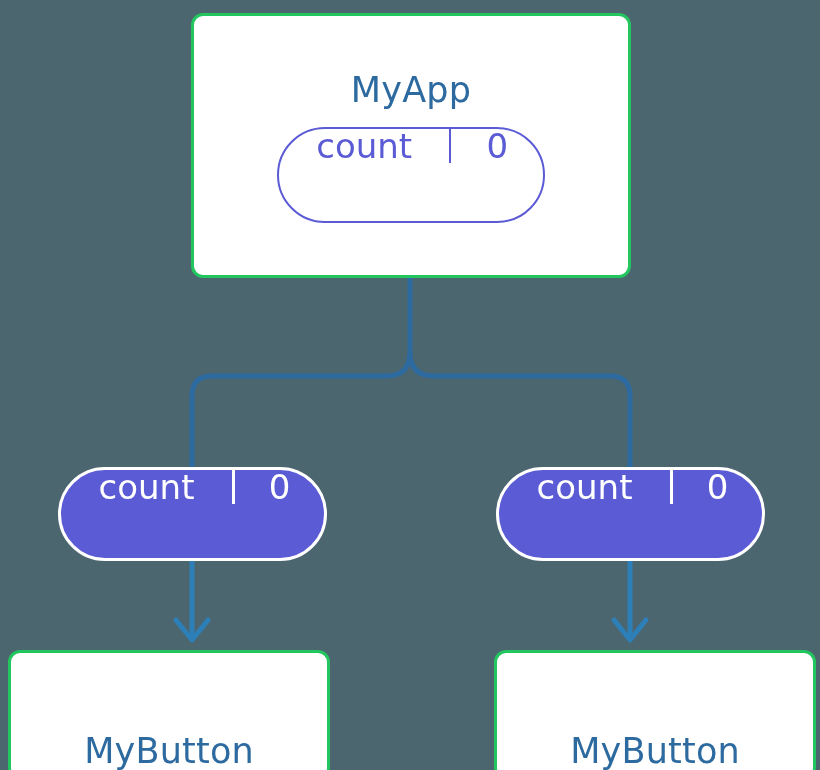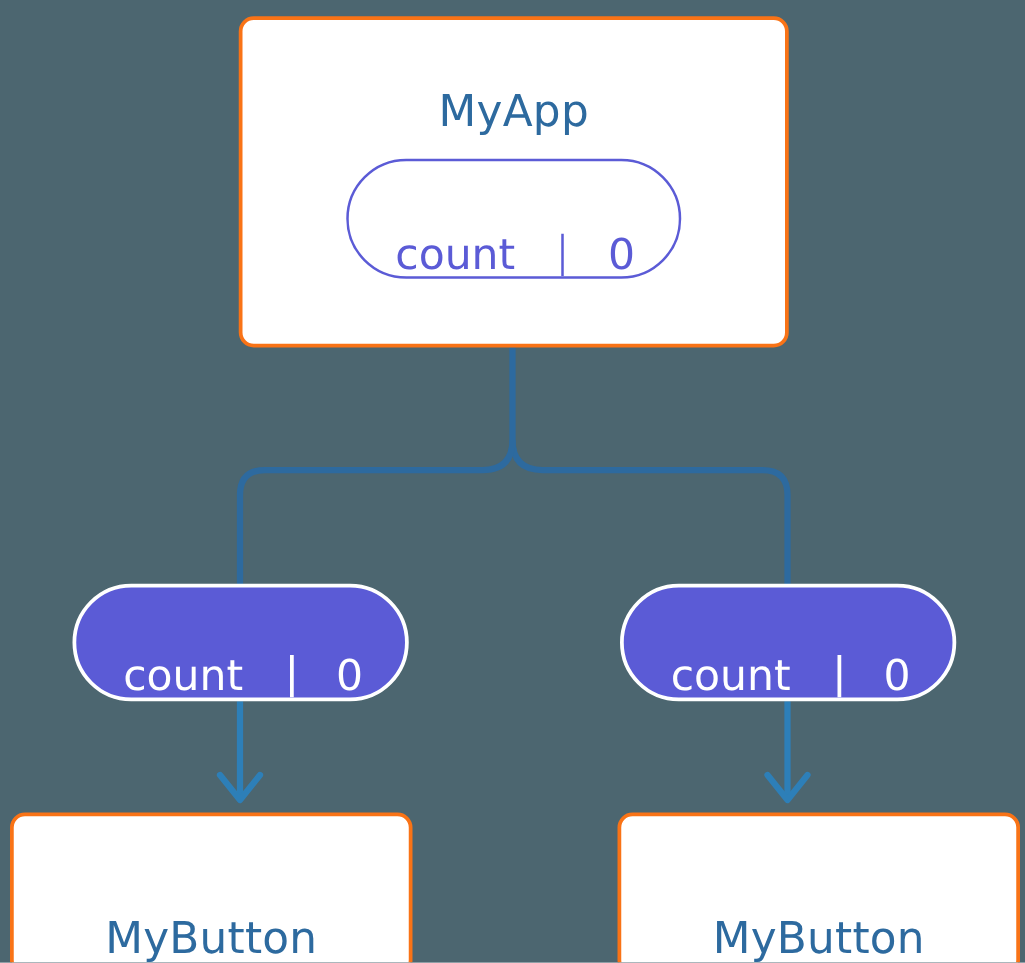"MyApp" .comp-box { border: 3px solid #f97316 -> 3px solid #22c55e }
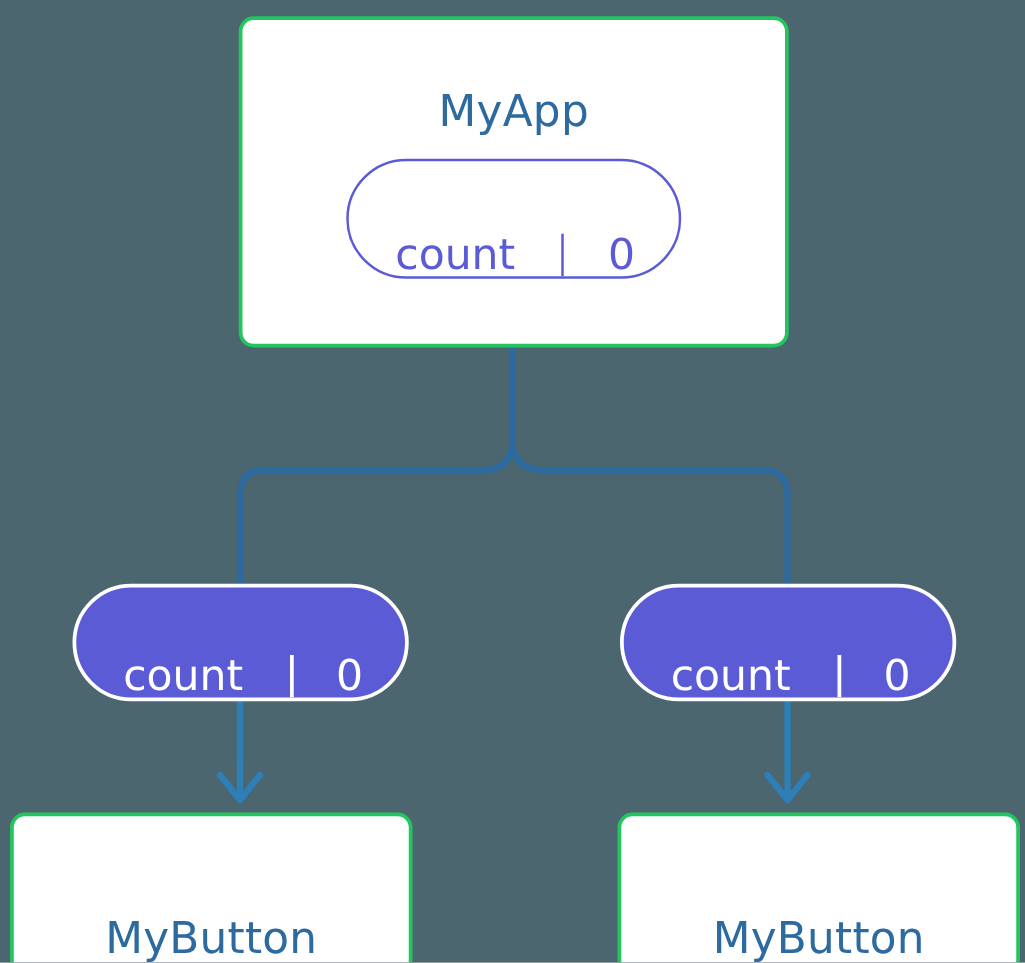"count" .pill { align-items: flex-end -> flex-start }
